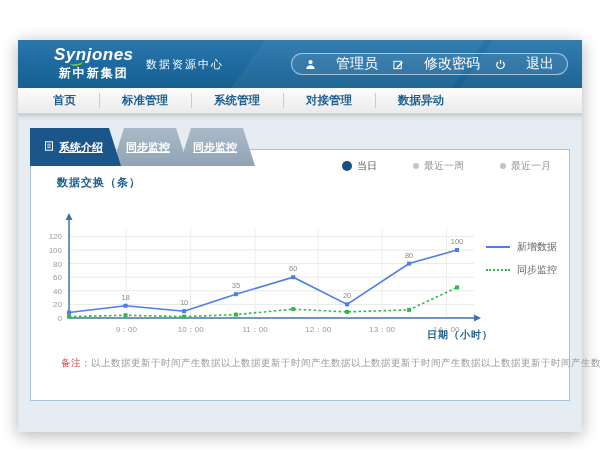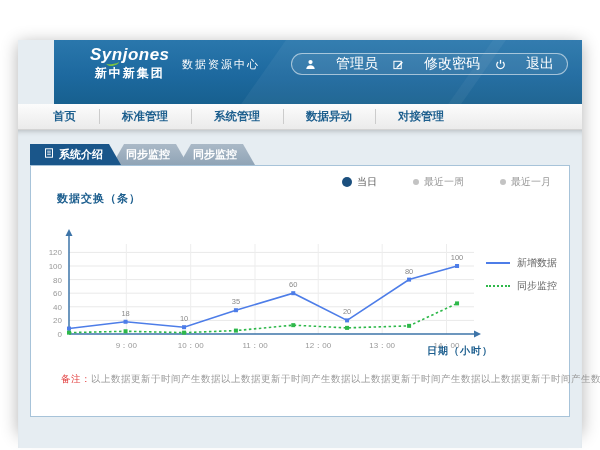"Synjones" .header { height: 64px -> 48px; margin-left: 36px -> none }
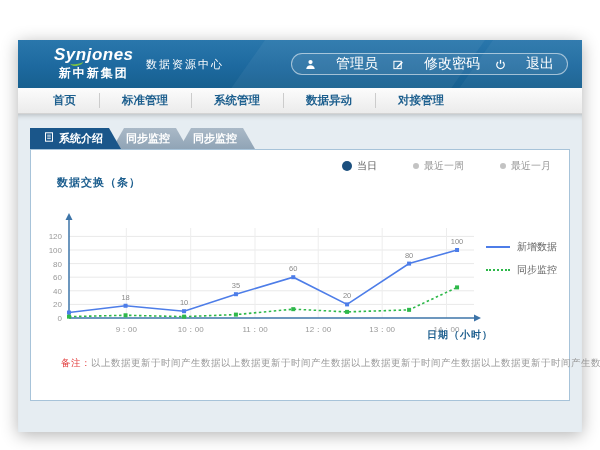"数据异动" div.nav-item { order: before "对接管理" -> after "对接管理" }
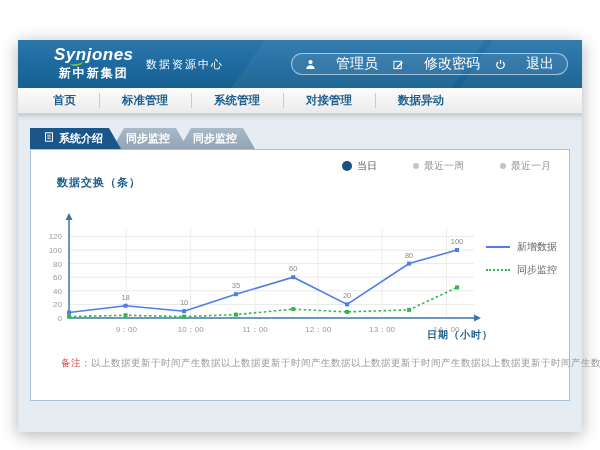"系统介绍" .tab { height: 21px -> 38px; text-decoration: none -> underline }
